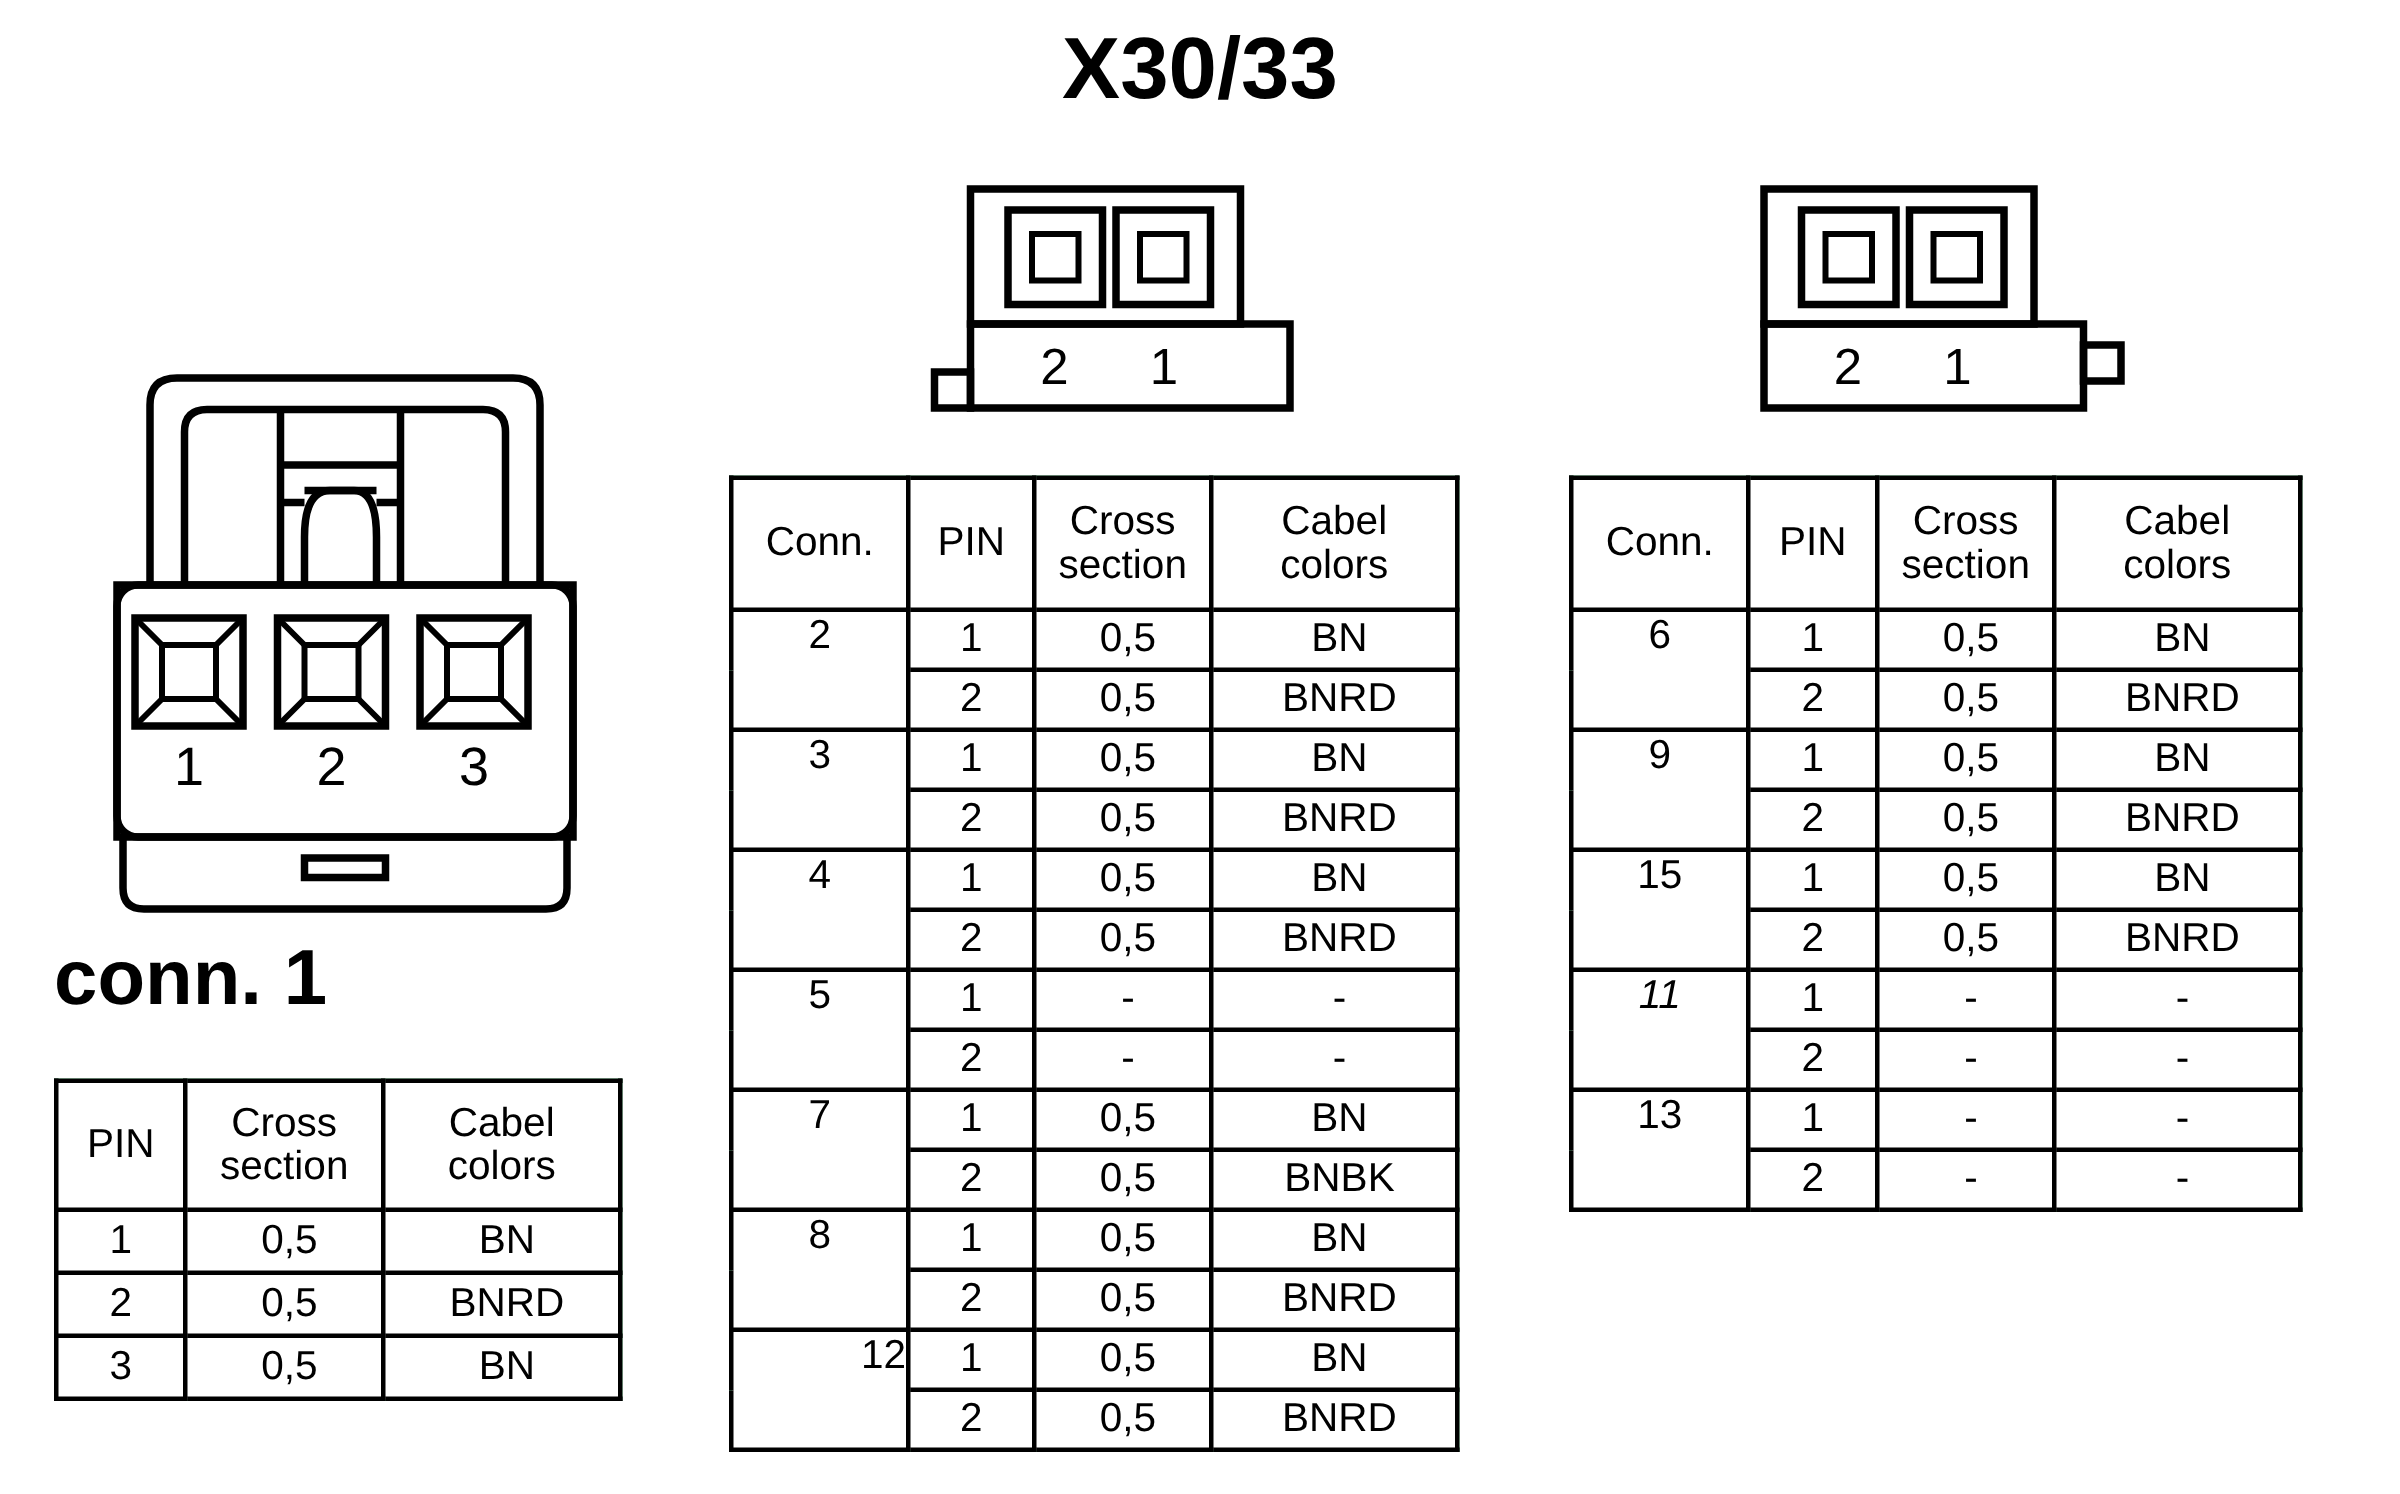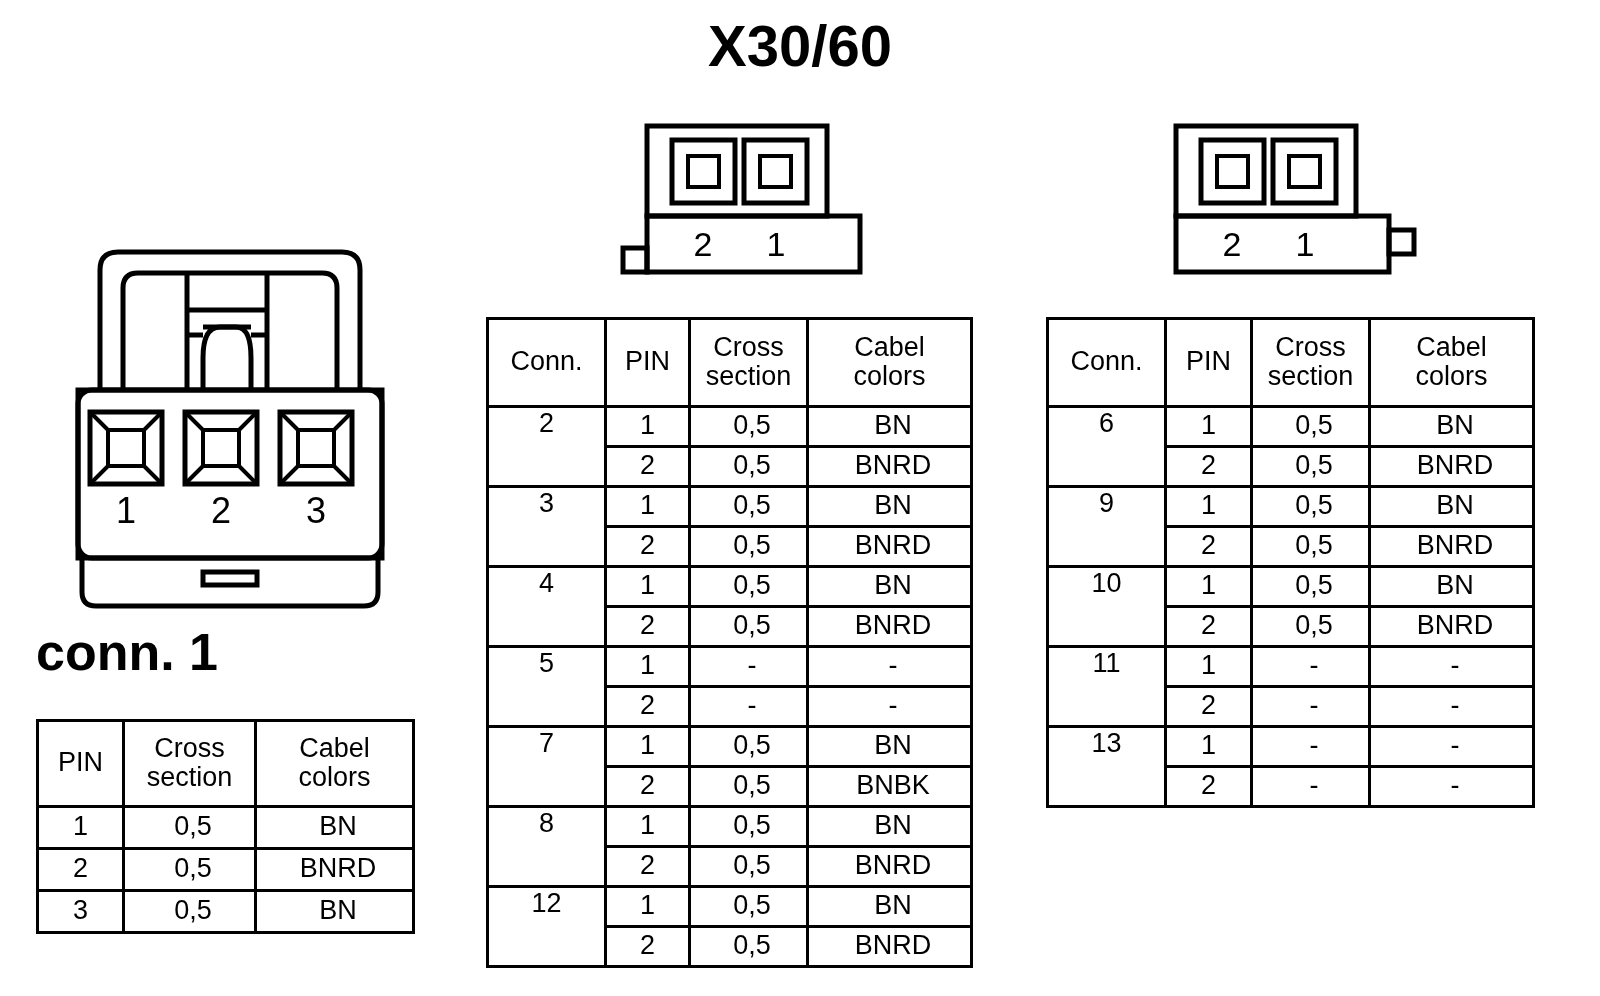"X30/60" div { text: X30/60 -> X30/33 }
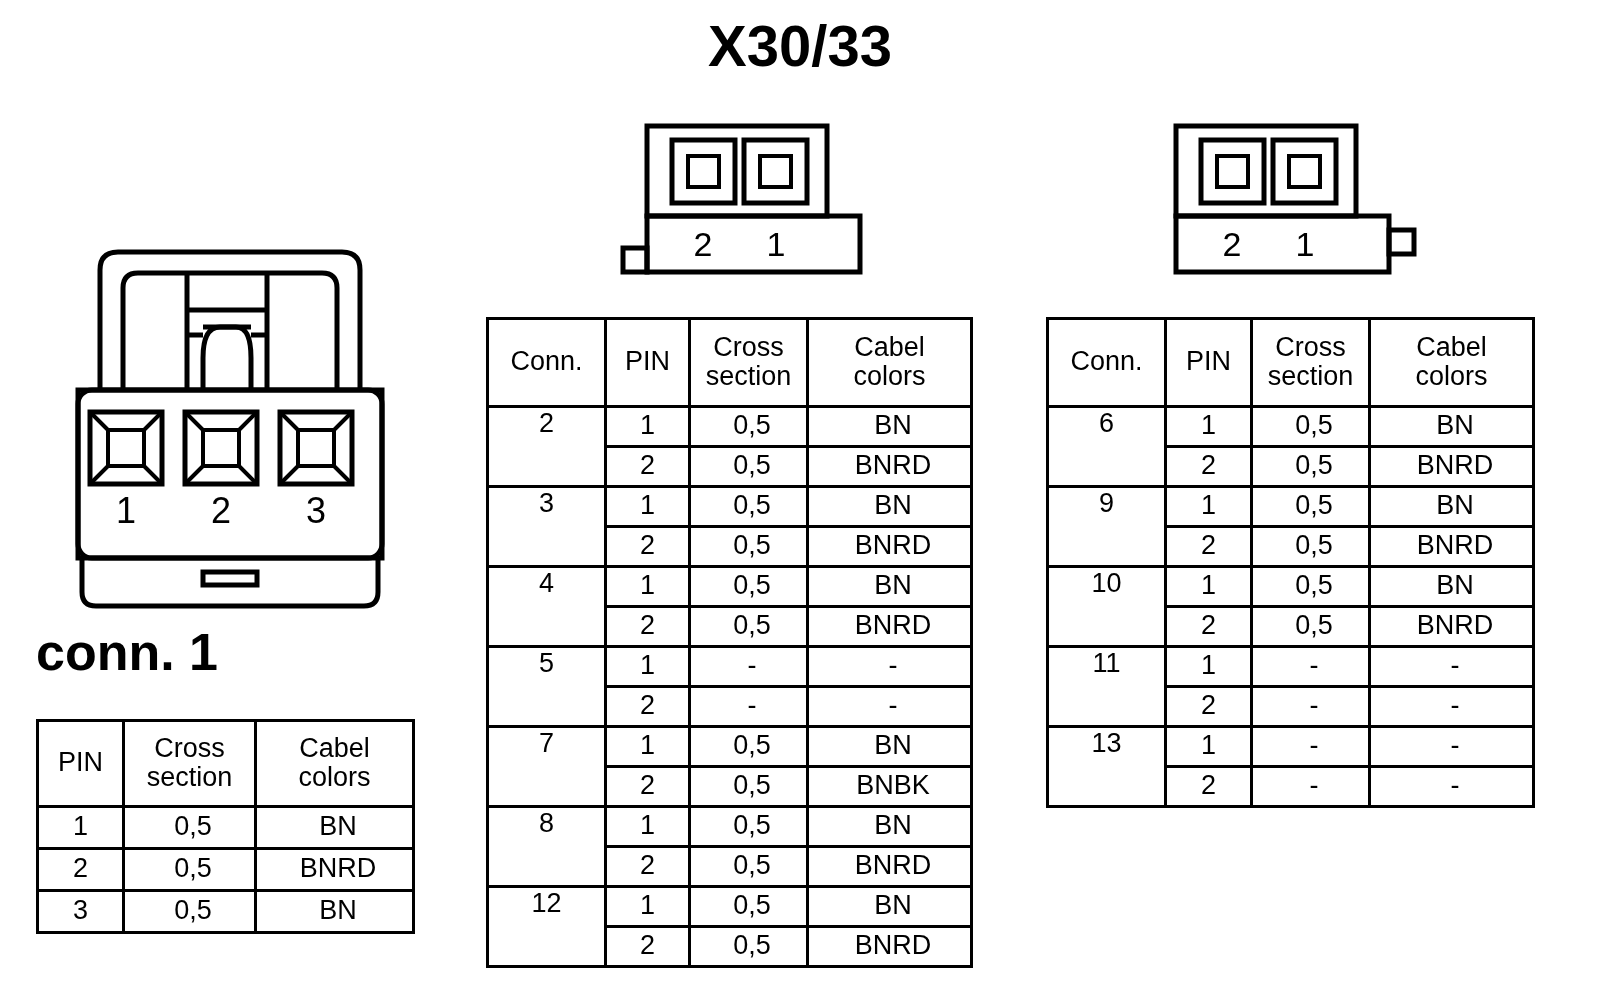"10" td.c-center { text: 10 -> 15 }
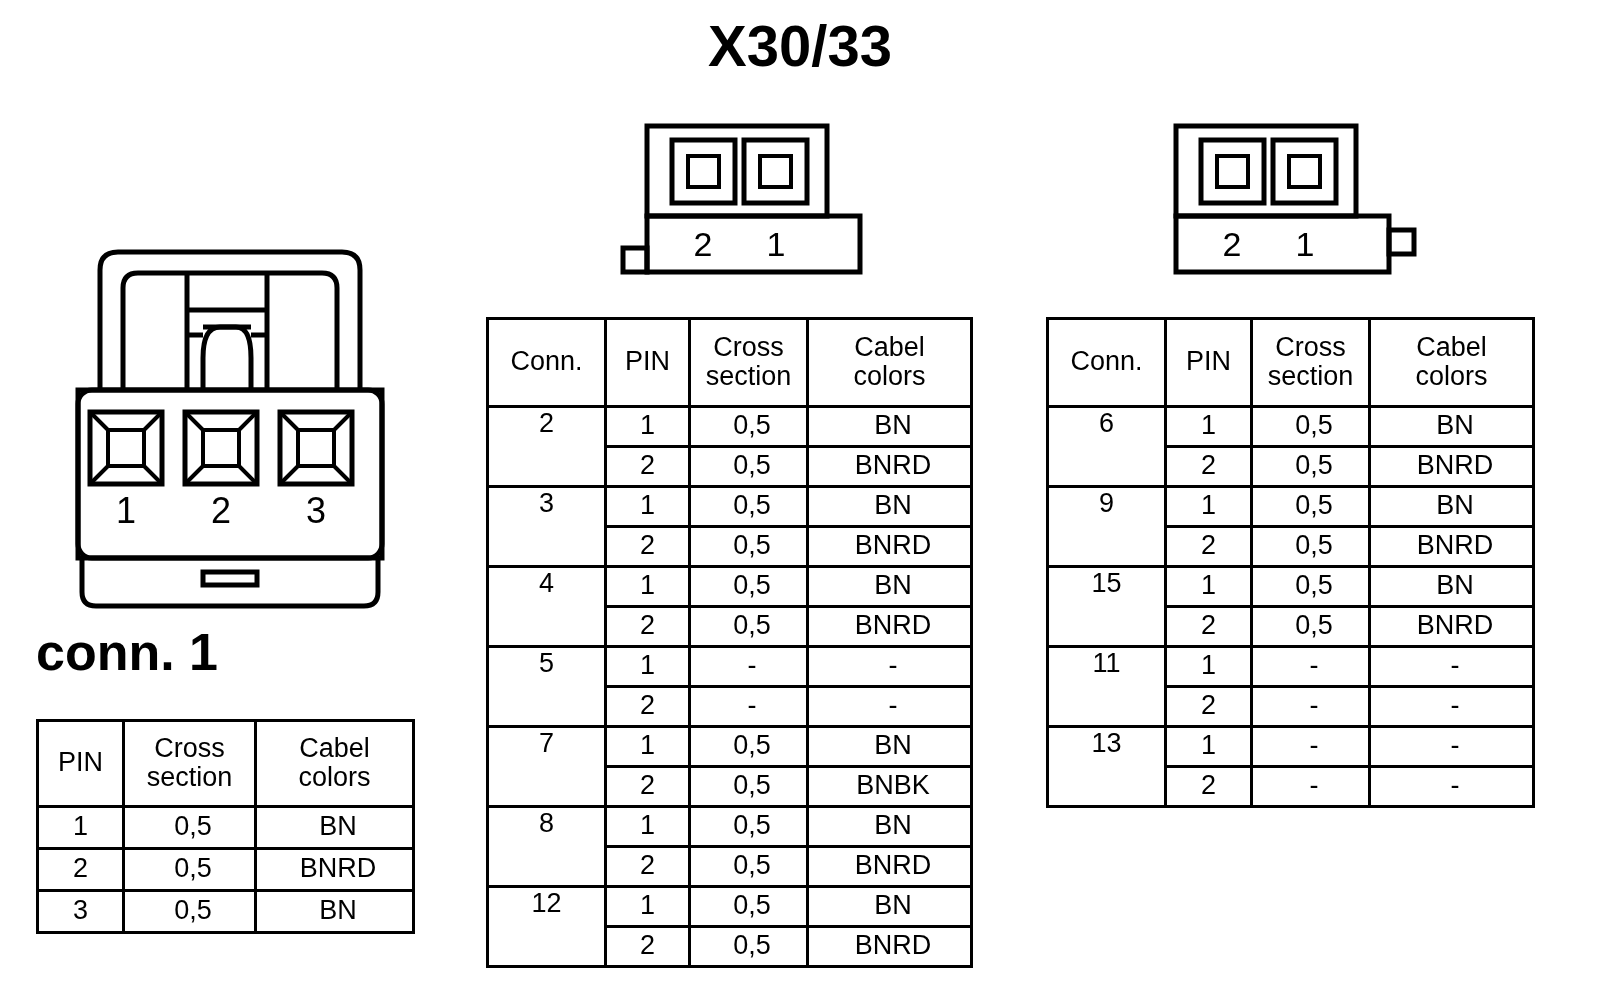"11" td.c-center { font-style: none -> italic }
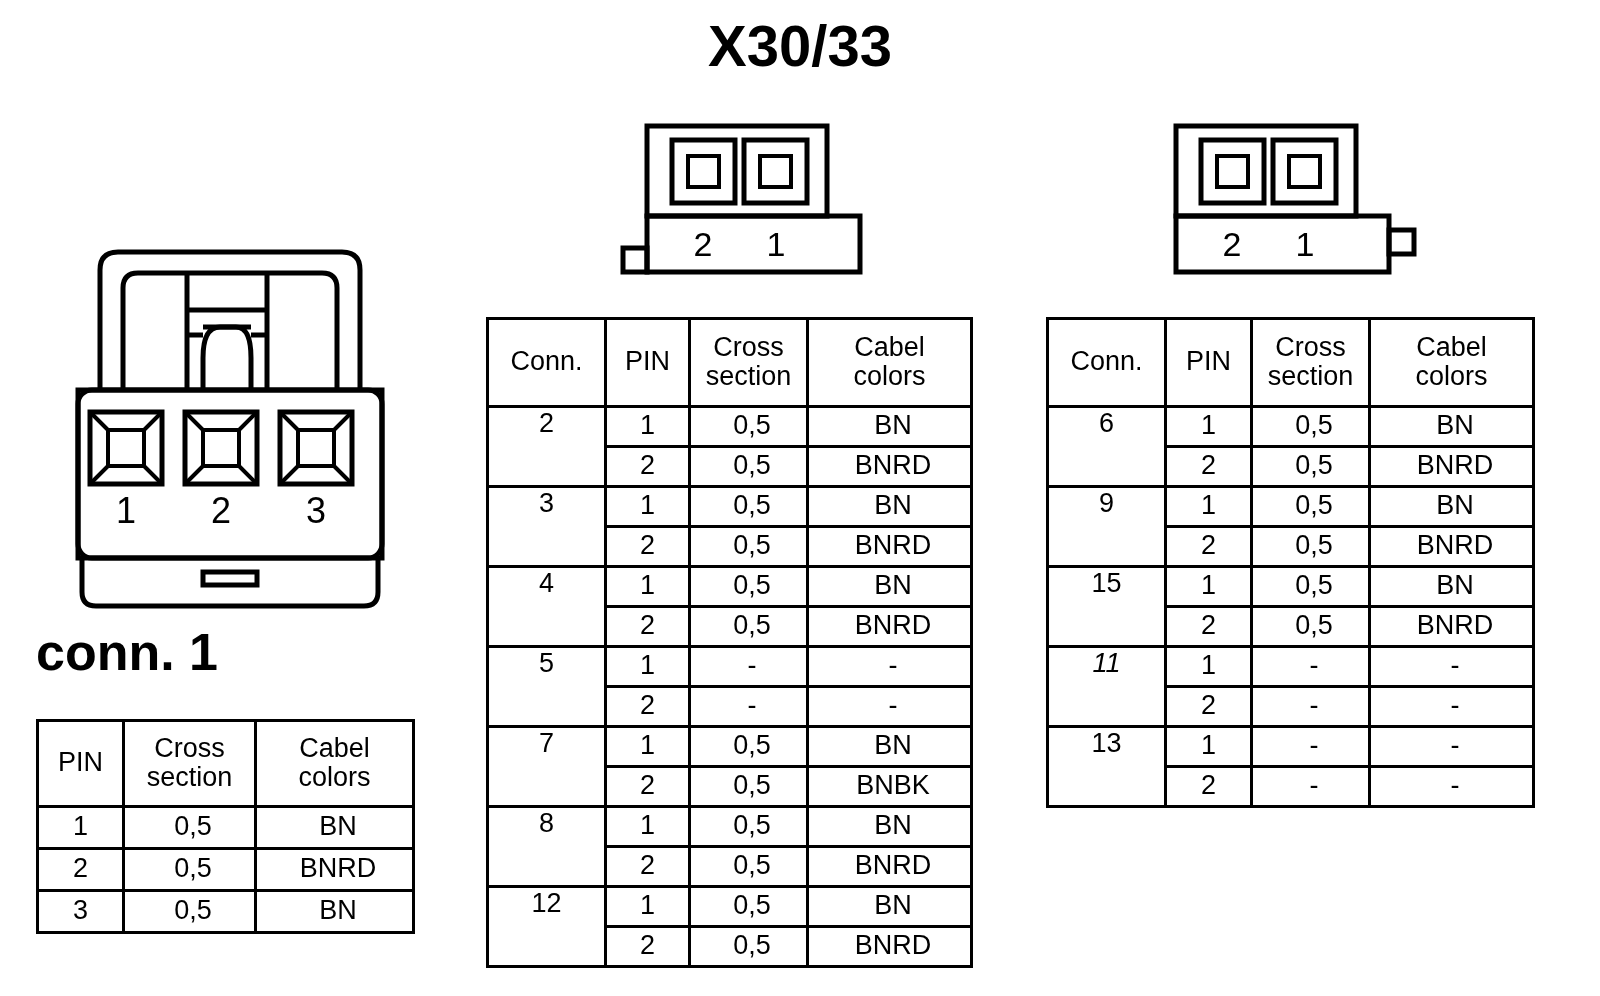"12" td.c-center { text-align: none -> right }
